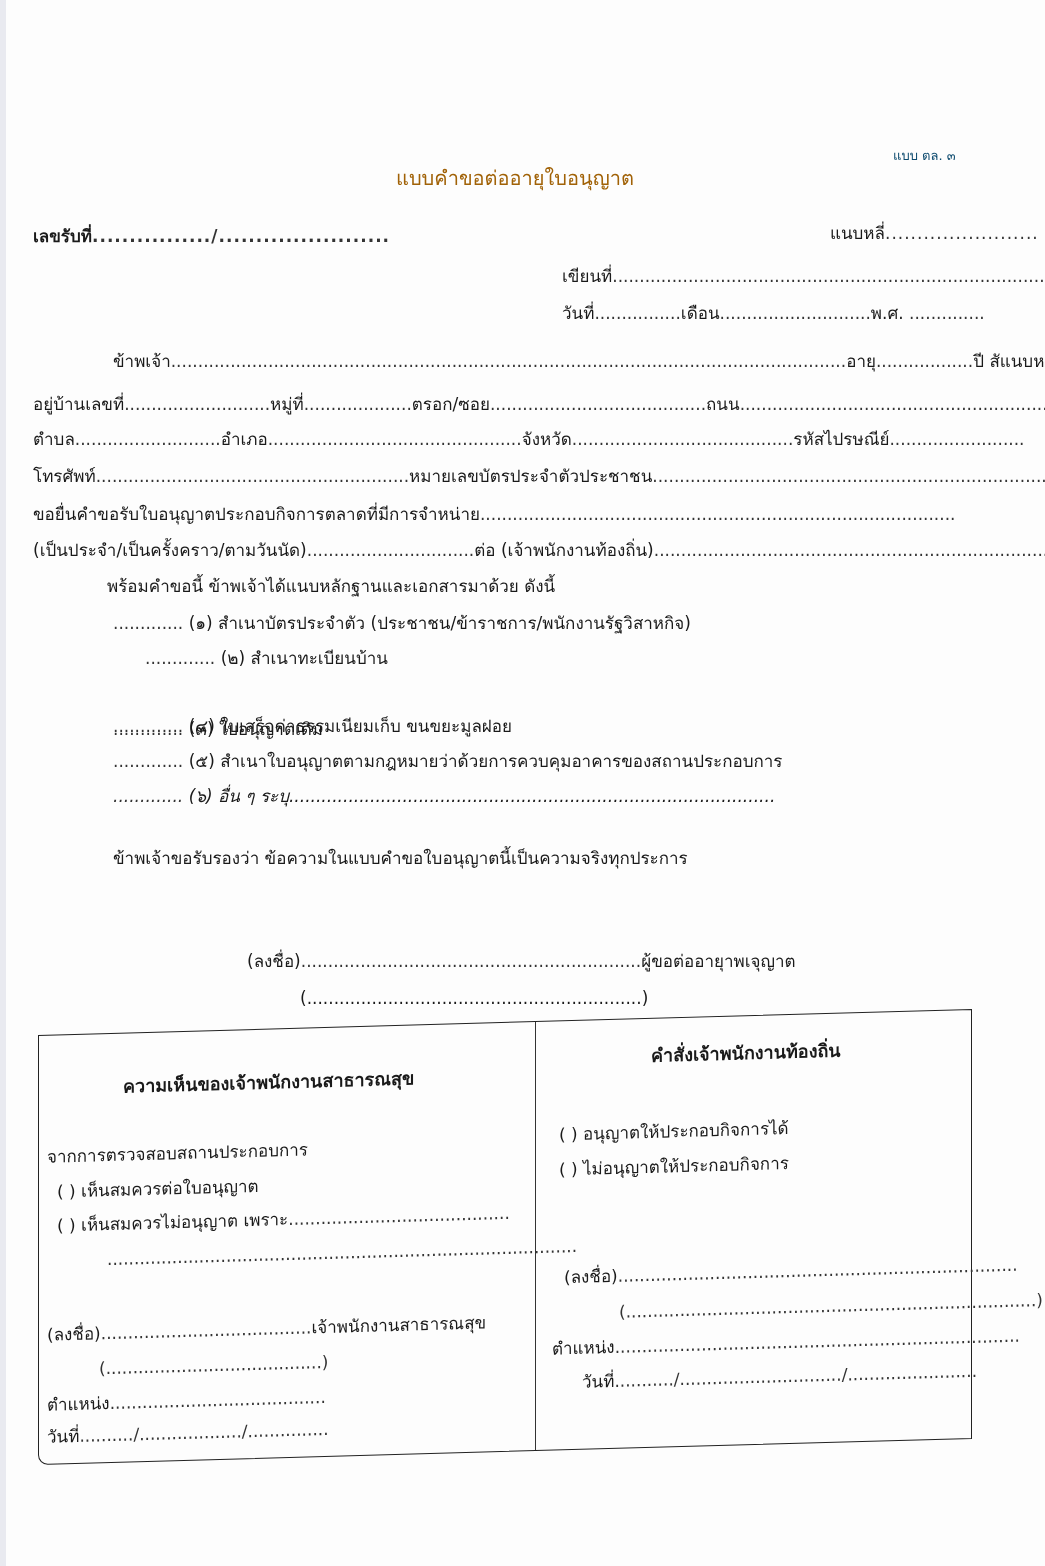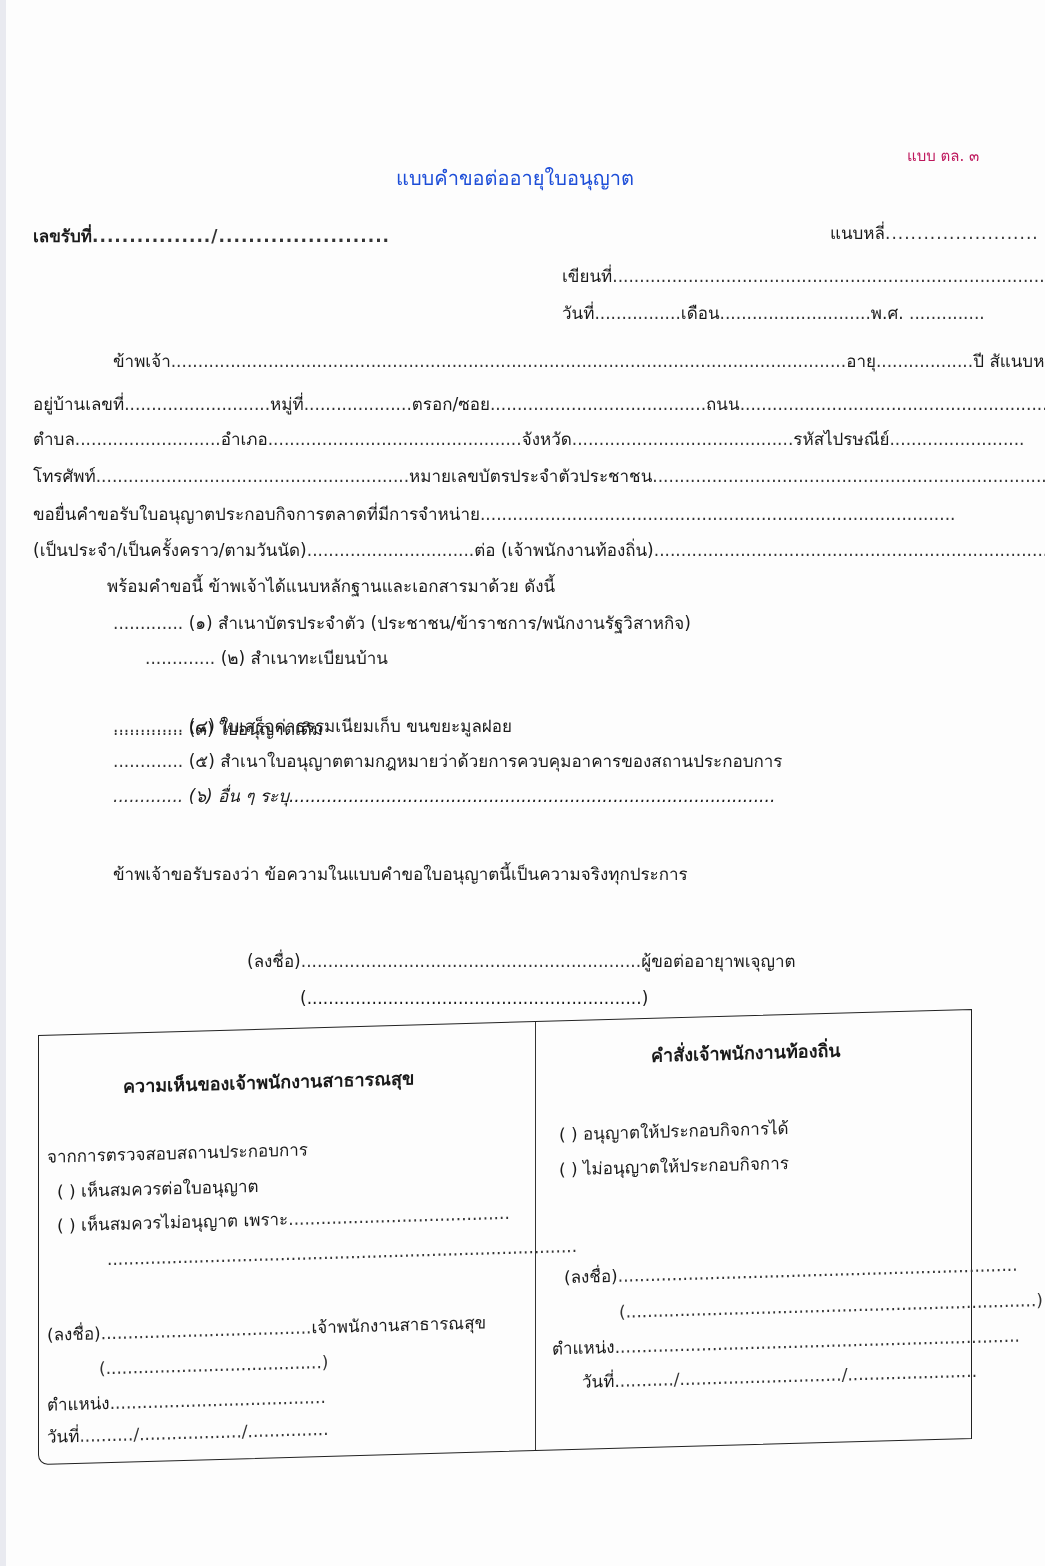"แบบ ตล. ๓" .form-code { color: #be185d -> #0c4a6e; font-size: 15px -> 13px; margin-left: 14px -> none }
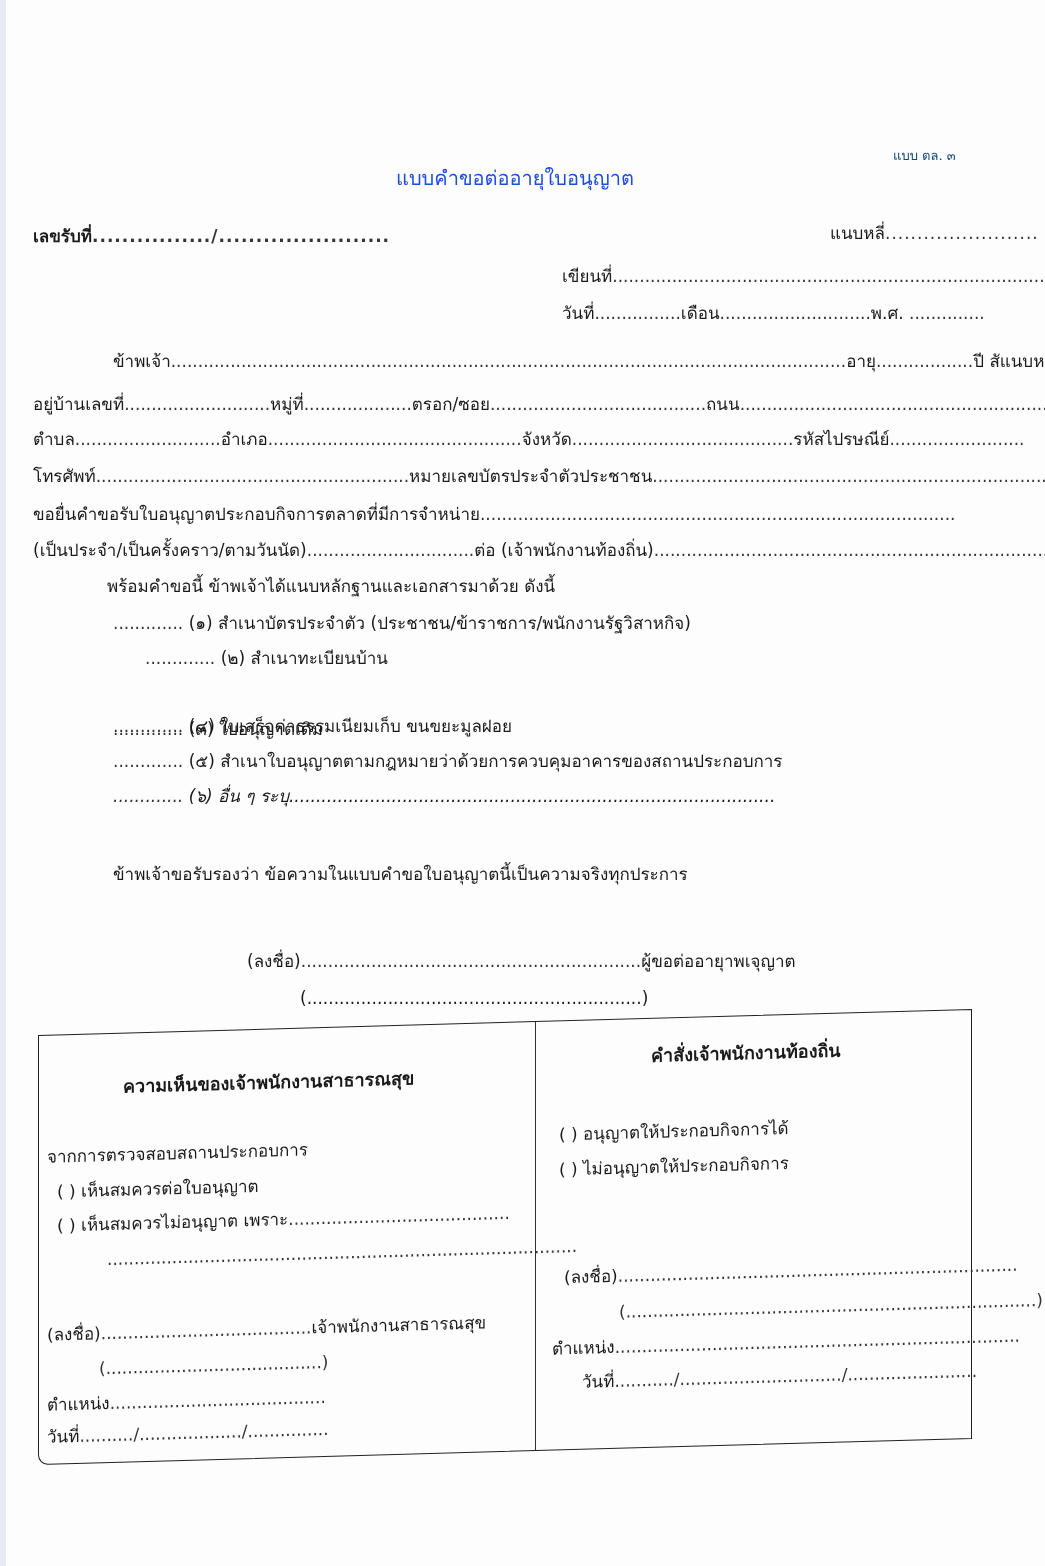"แบบคำขอต่ออายุใบอนุญาต" .title { color: #1d4ed8 -> #a16207 }
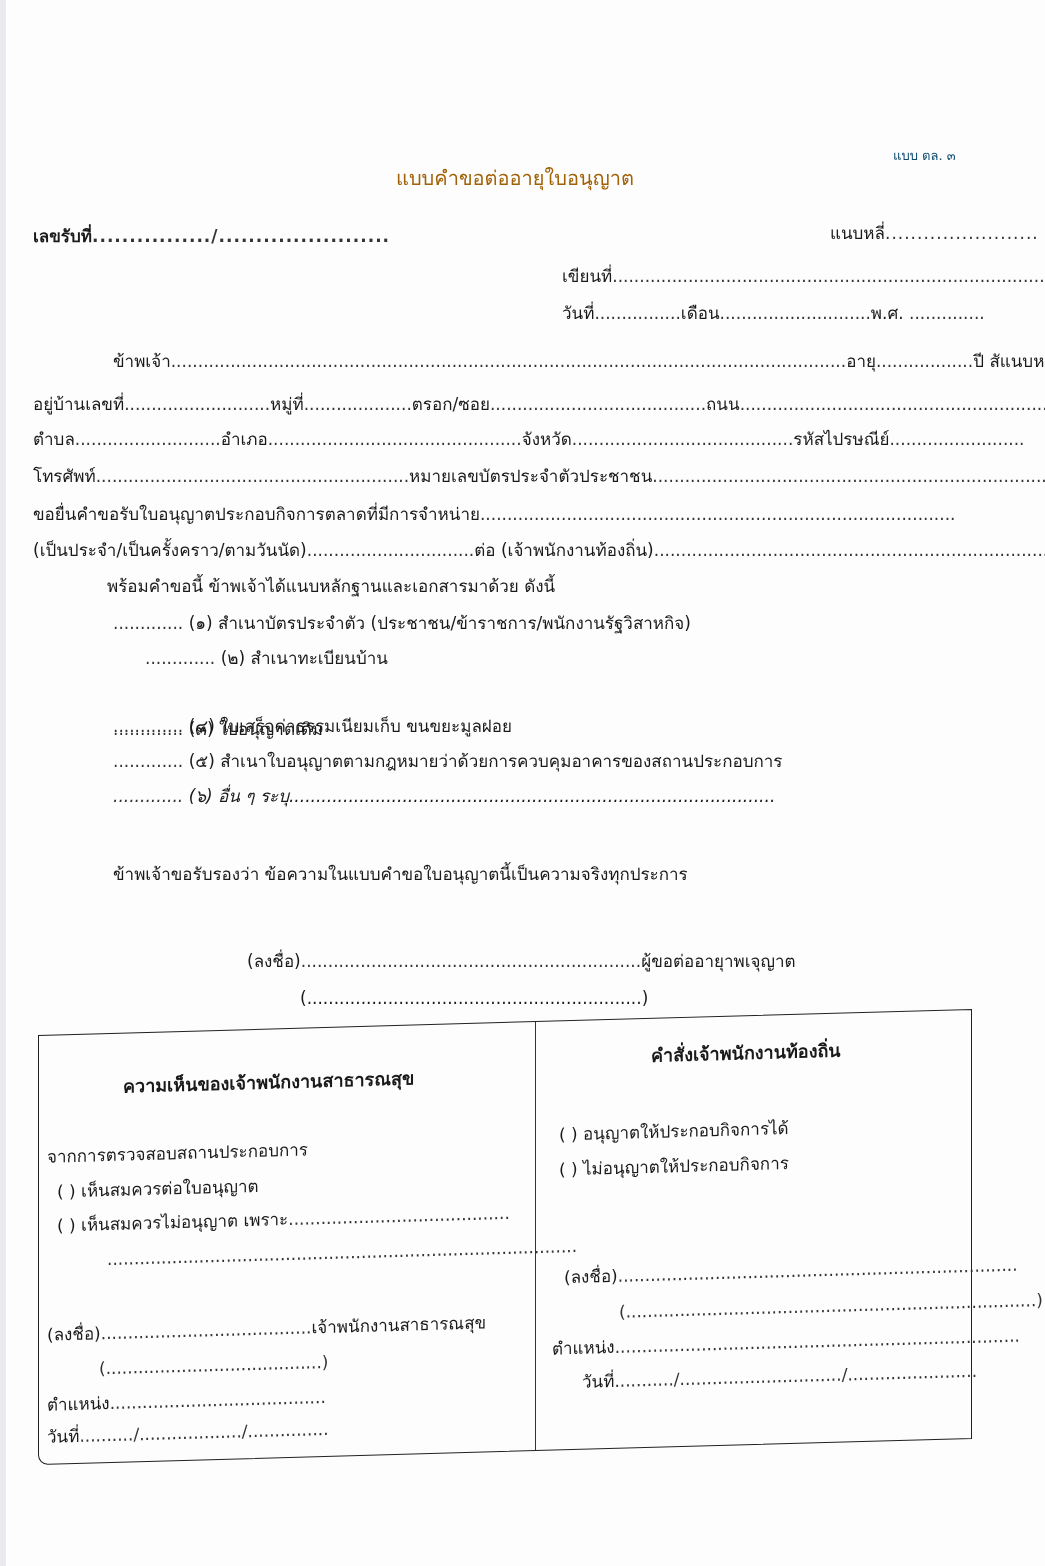"ข้าพเจ้าขอรับรองว่า" div.abs { margin-top: 16px -> none }
